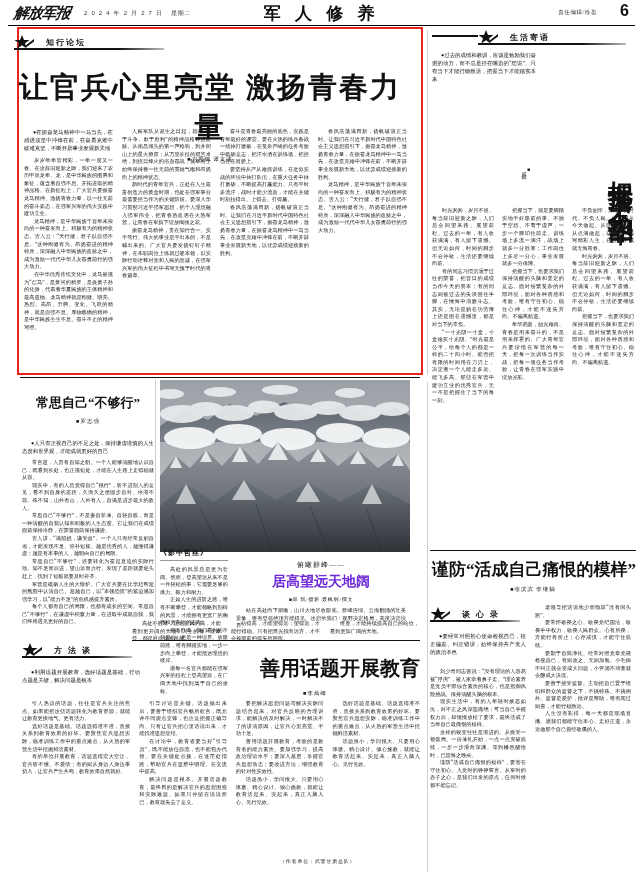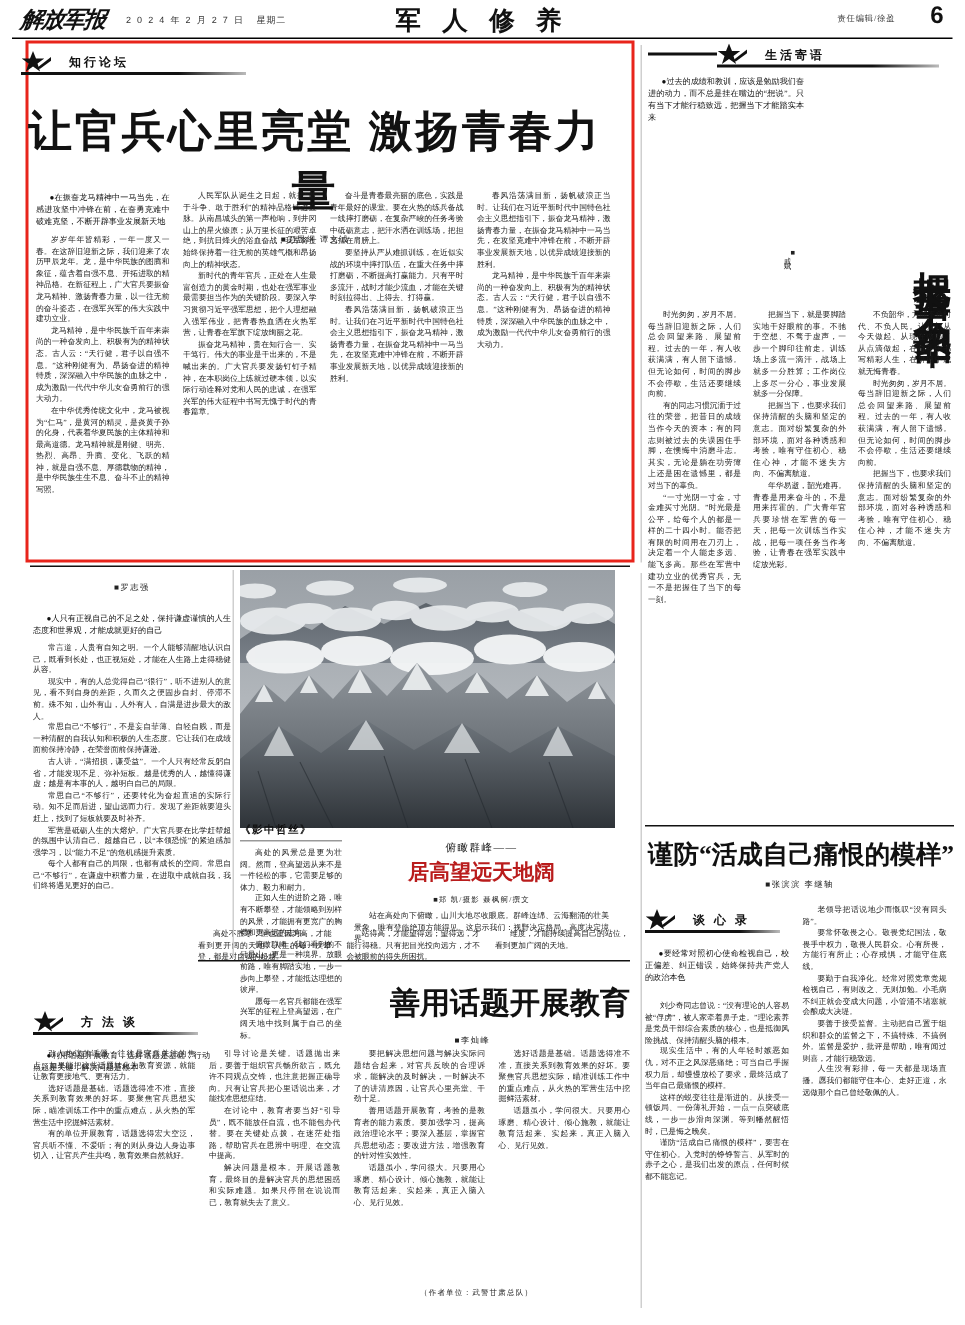"常思自己“不够行”" div.bigtitle { html: none -> <div>常思自己“不够行”</div> }
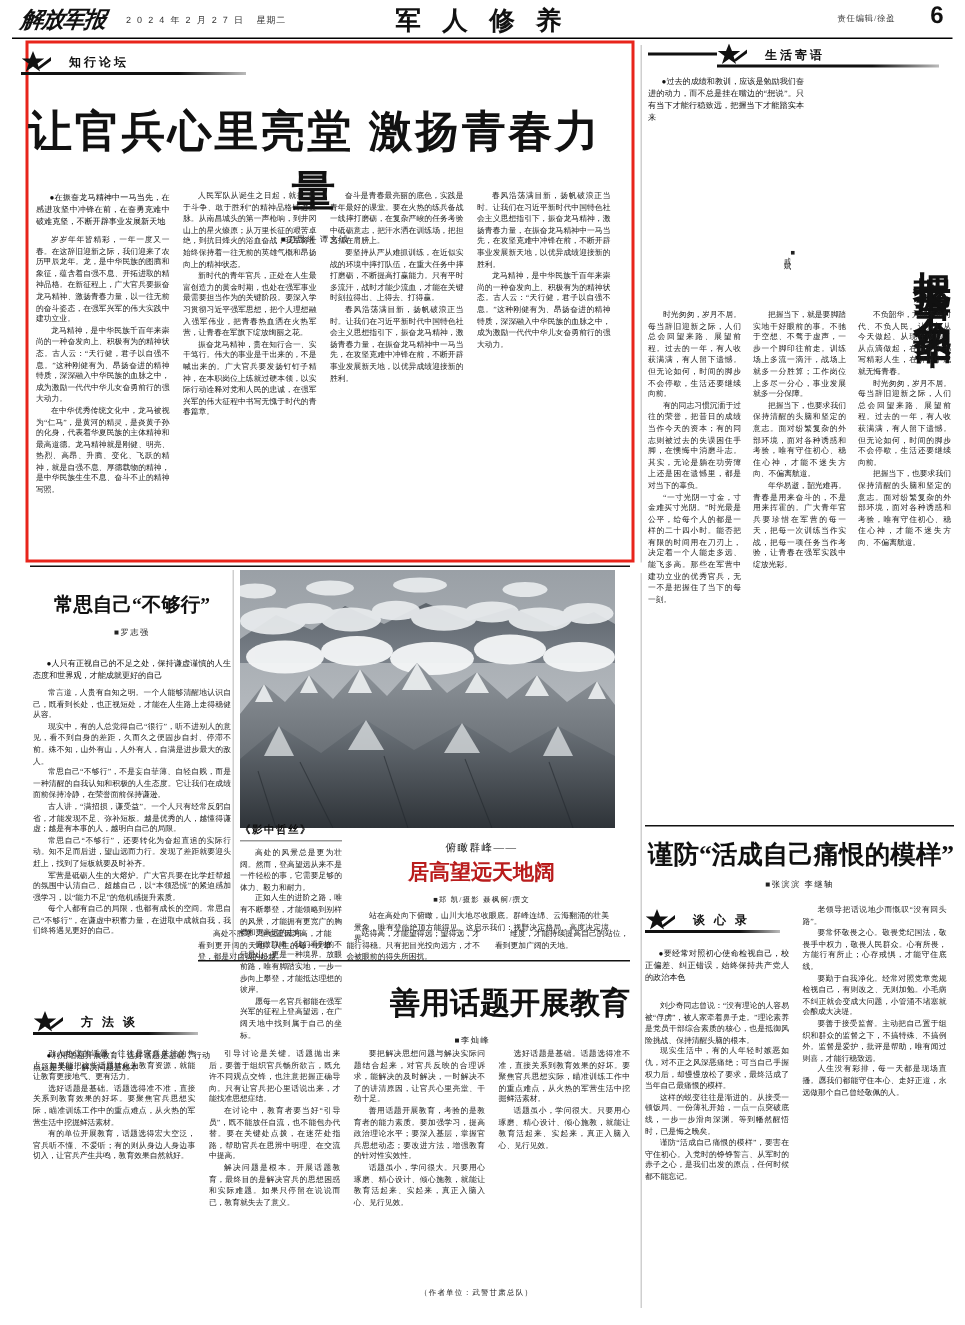"居高望远天地阔" #photo-title { color: #b91c1c -> #6d28d9 }
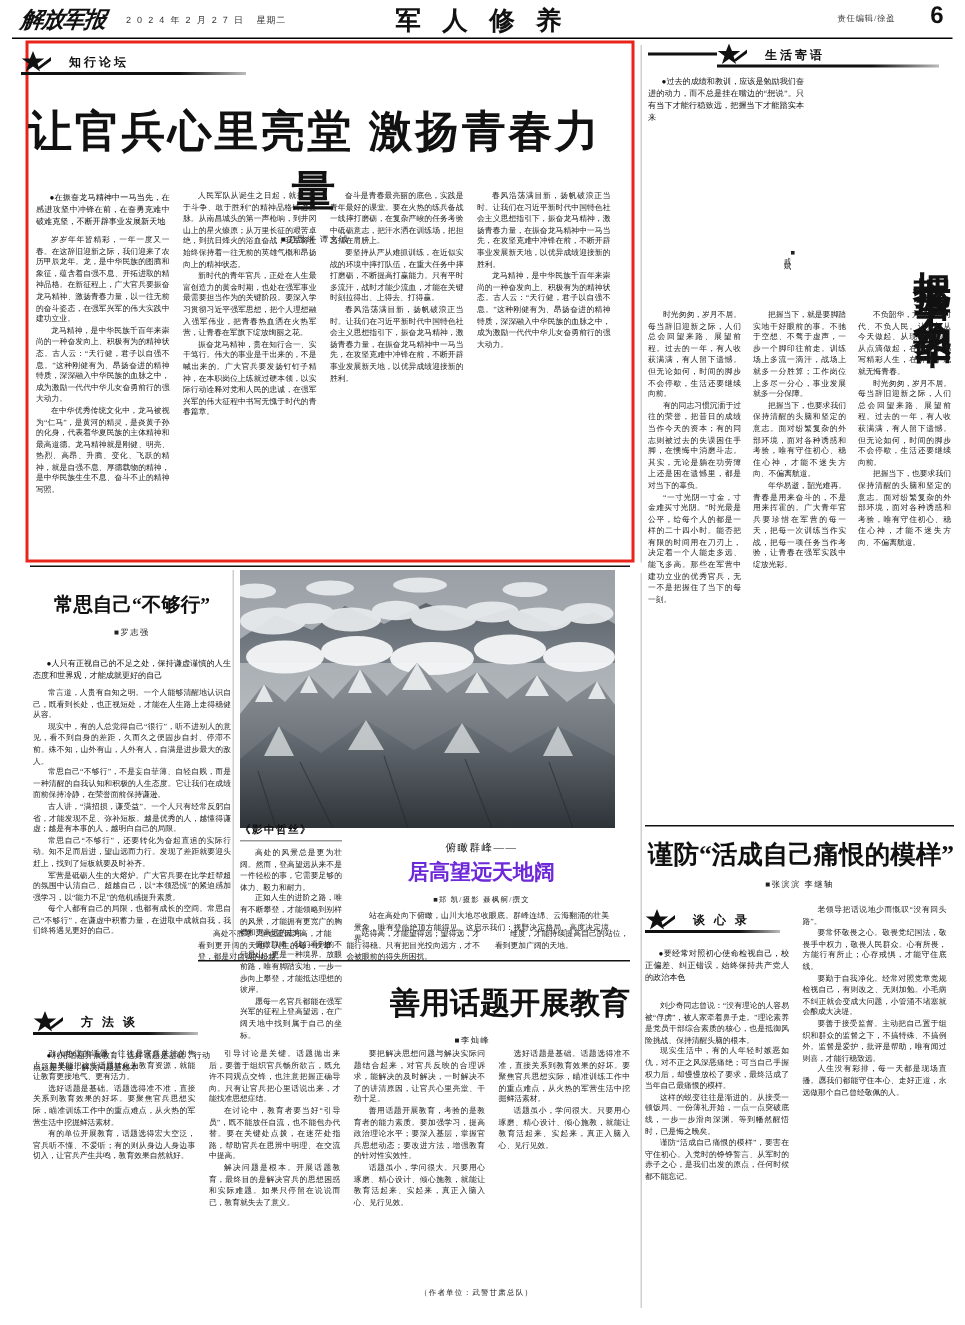"方 法 谈" #method { top: 672px -> 640px }
